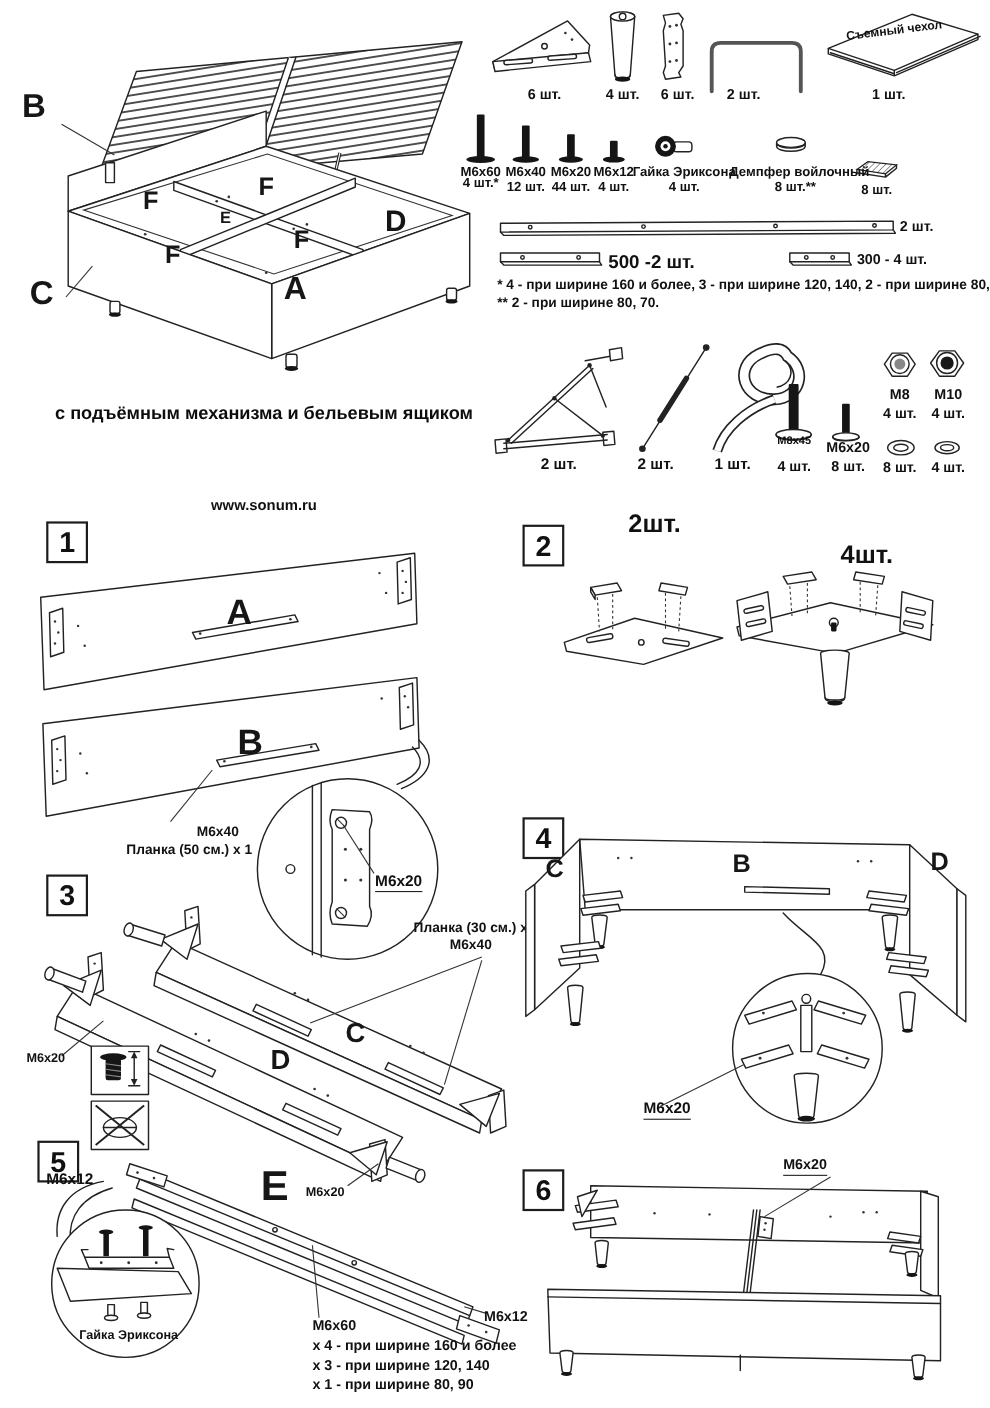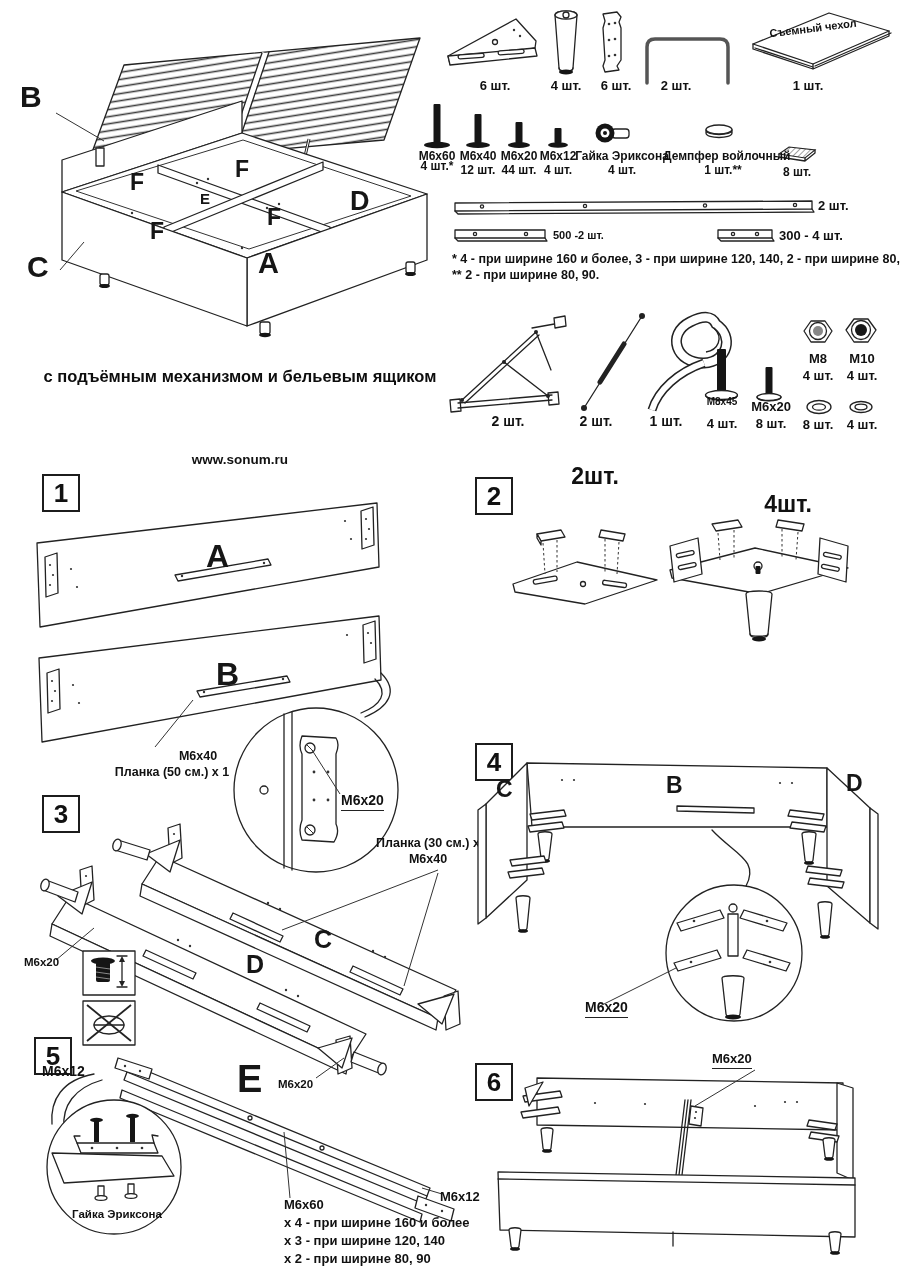"1 шт.**" div.lbl { text: 1 -> 8 }
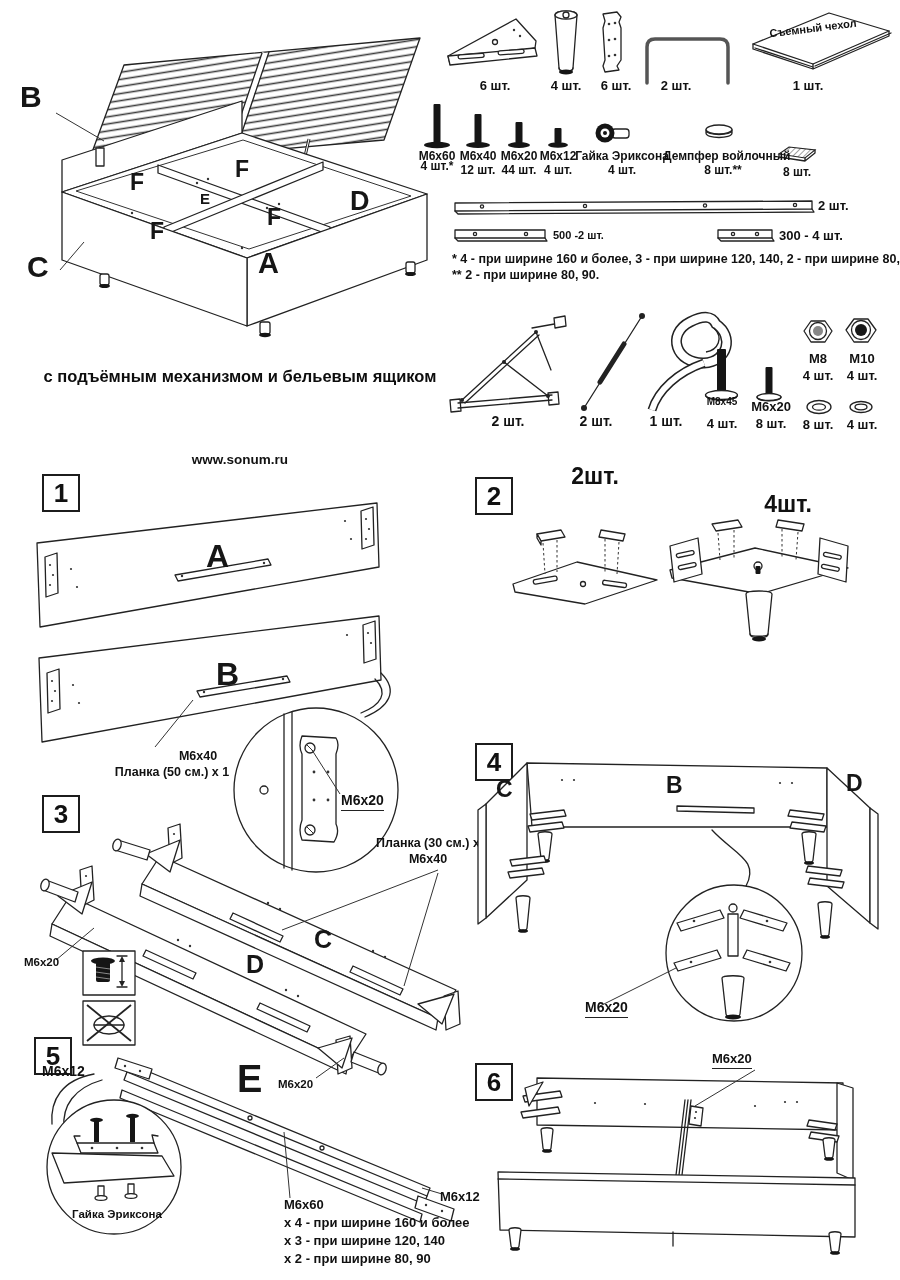"500 -2 шт." div.lbl { font-size: 11px -> 17px }
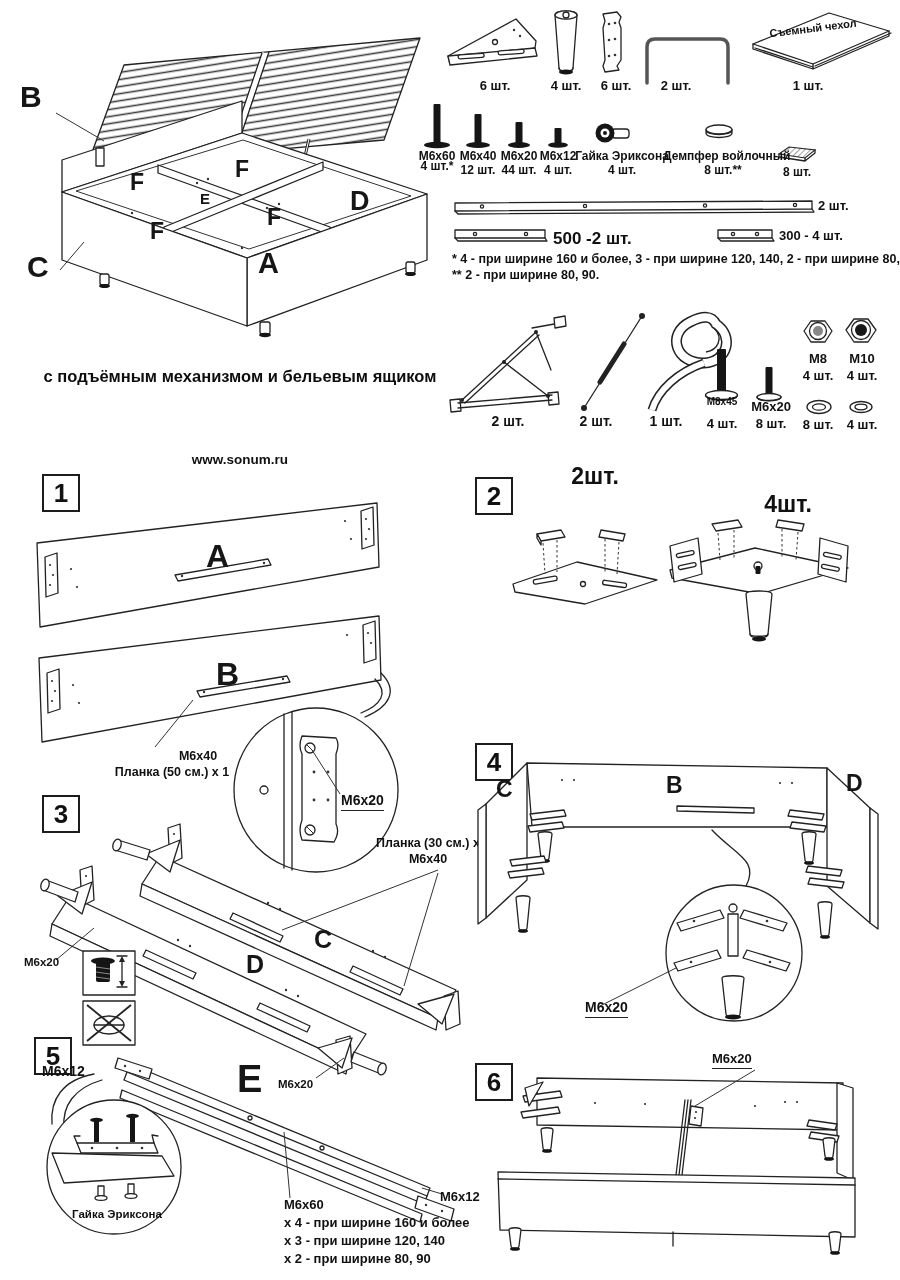"** 2 - при ширине" div.lbl { text: 90 -> 70 }
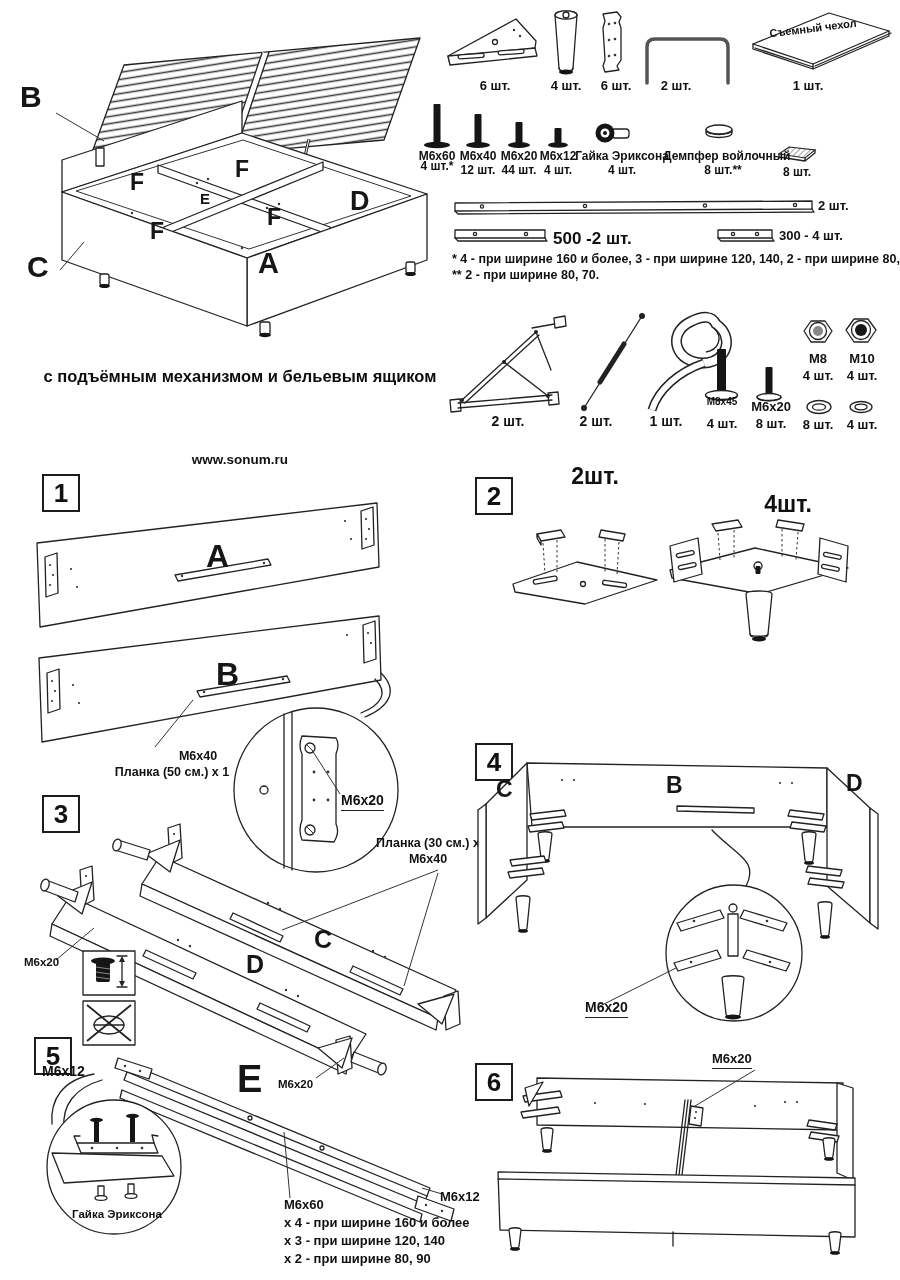"с подъёмным механизмом и бельевым" div.title { text: механизмом -> механизма }
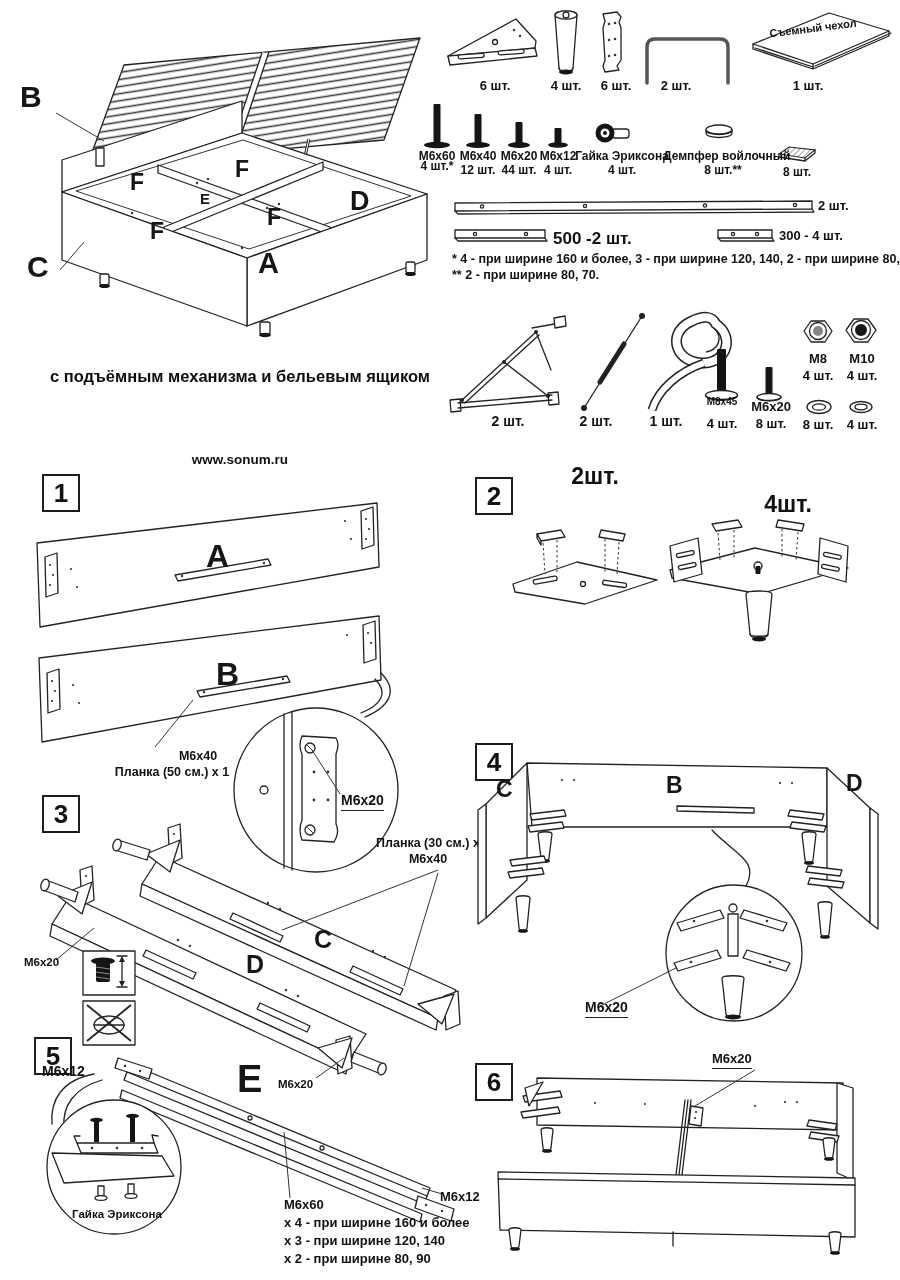"х 2 - при ширине" div.lbl { text: 2 -> 1 }
